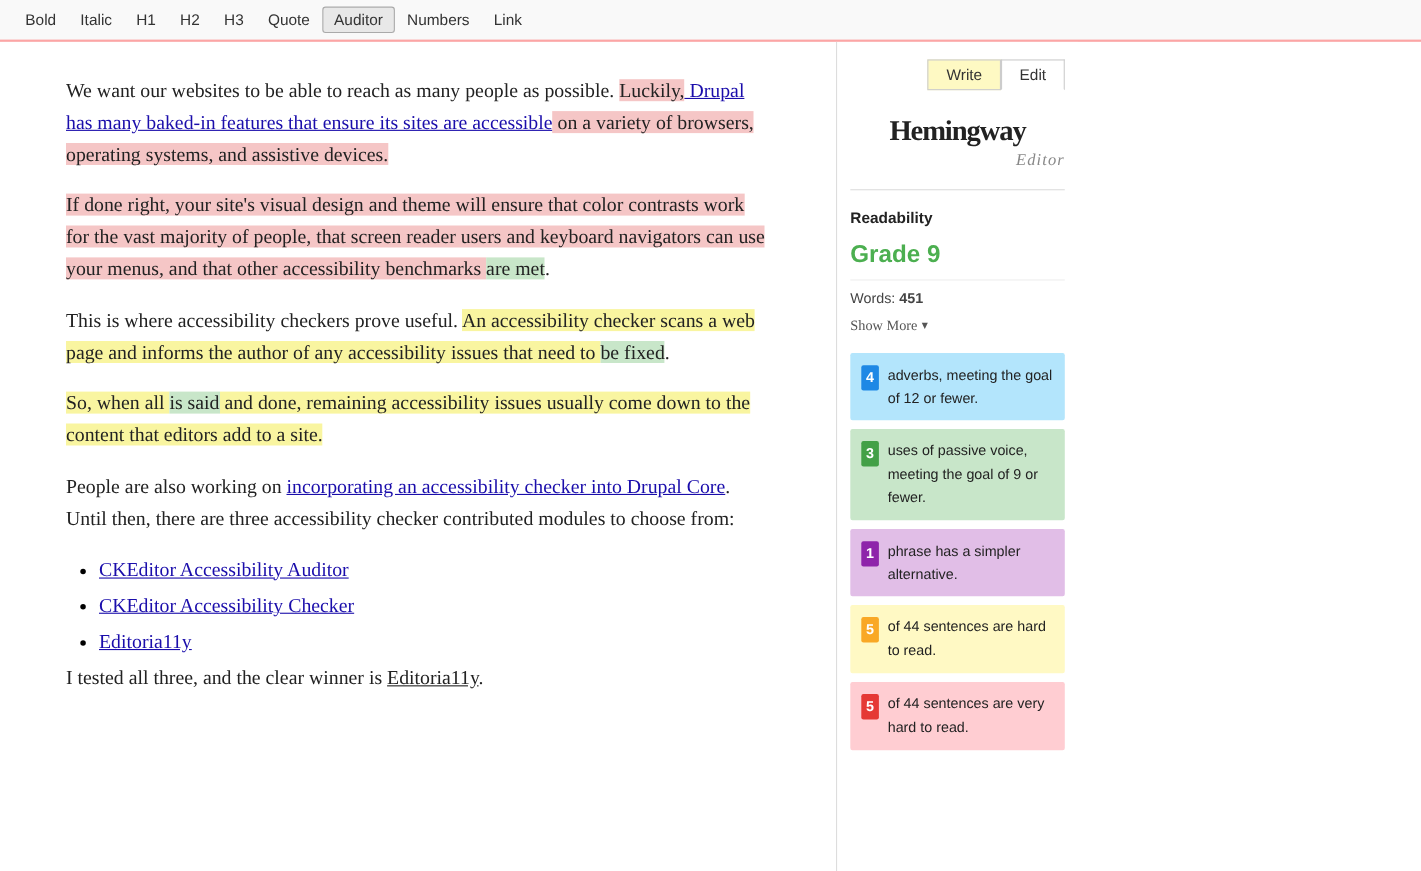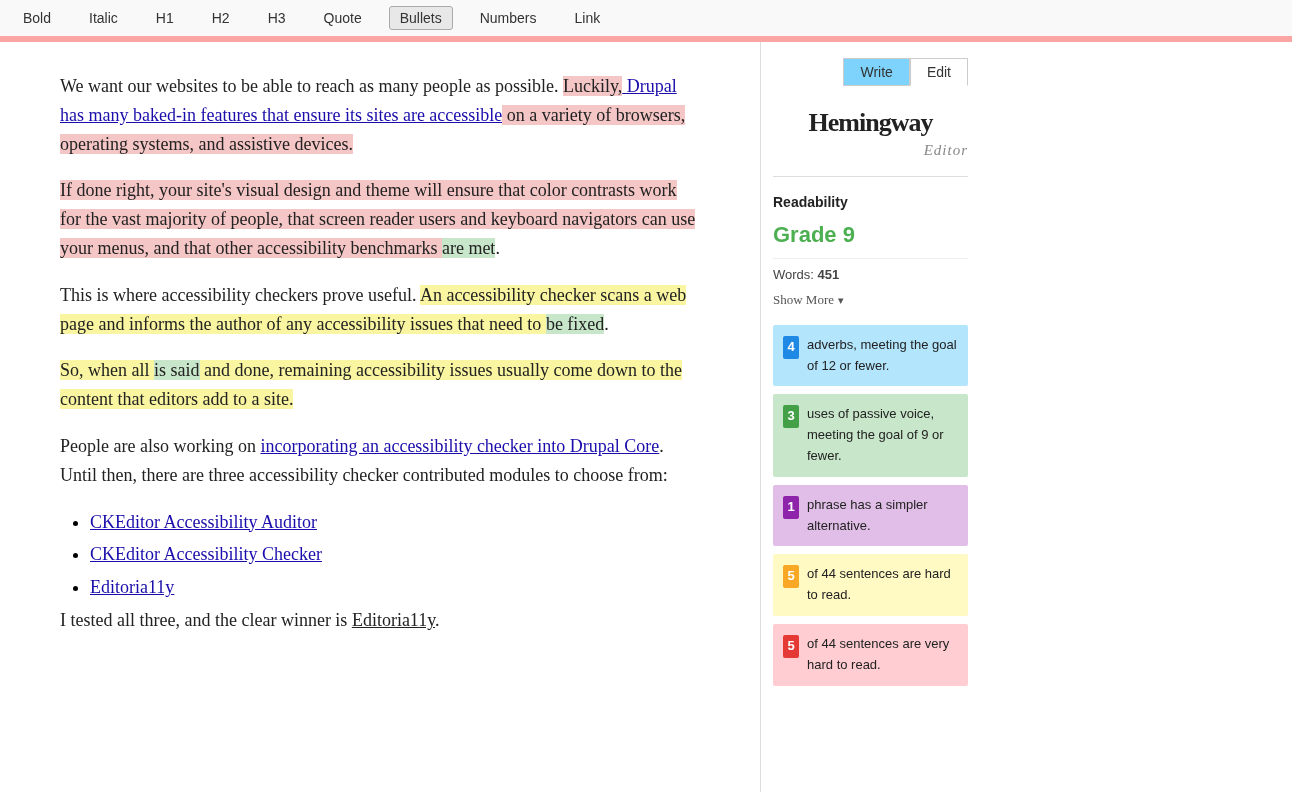"Bold" #toolbar { border-bottom: 6px solid #fca5a5 -> 2px solid #fca5a5; gap: 16px -> 0 }
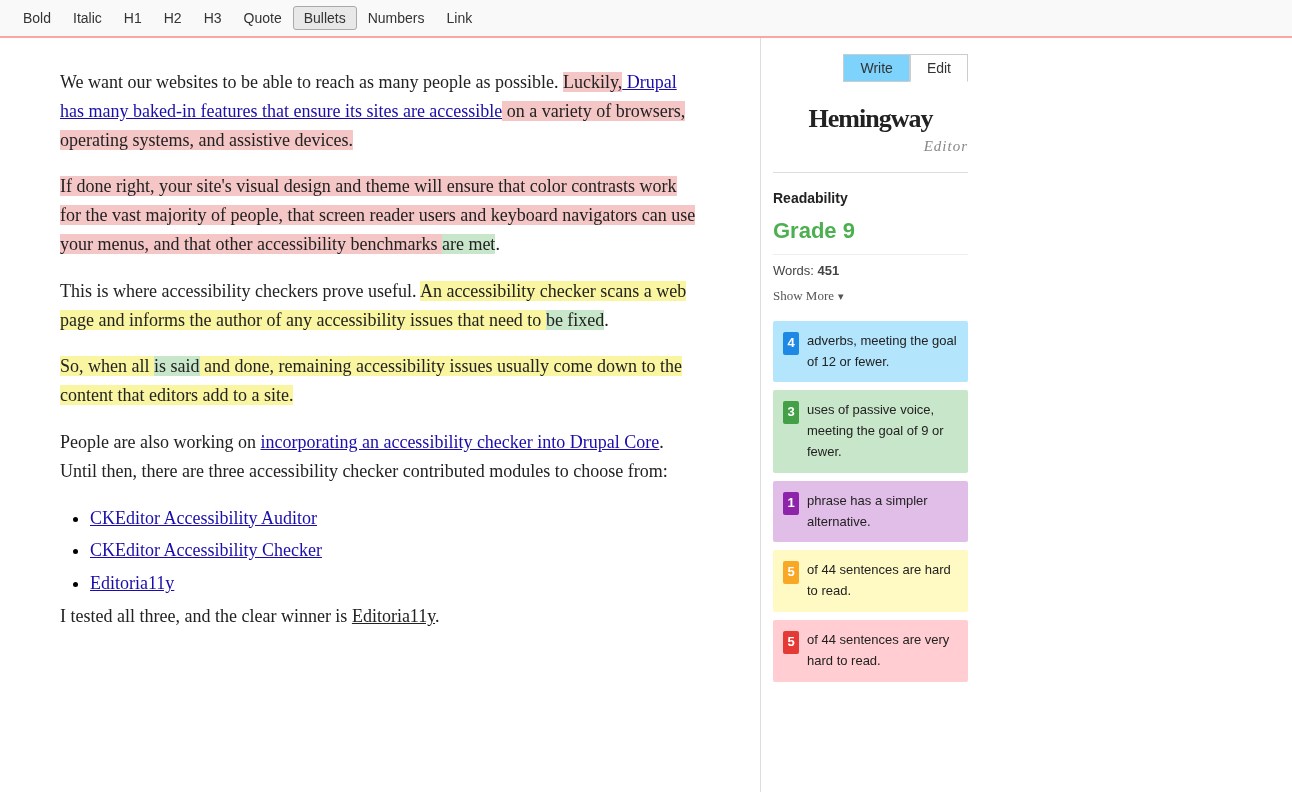"Bullets" button.toolbar-btn { text: Bullets -> Auditor }
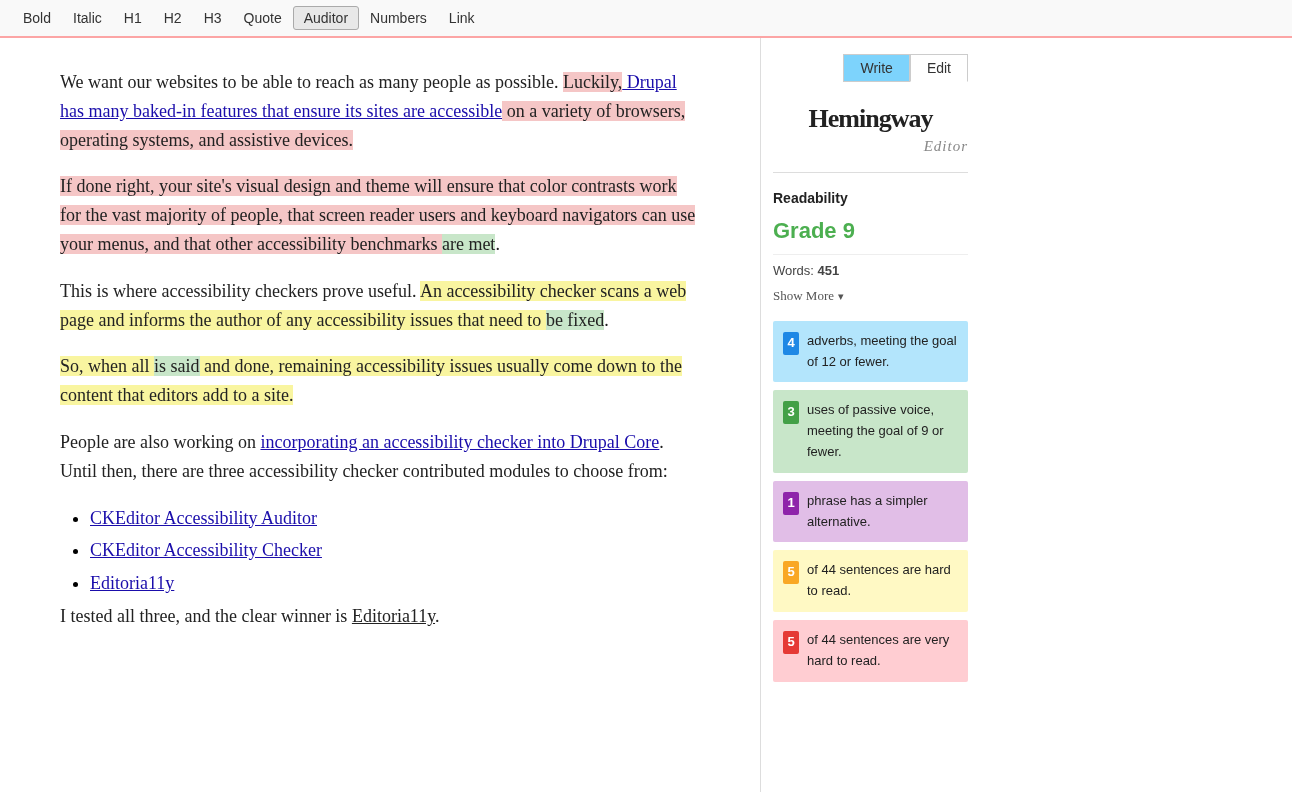"Write" .sidebar-tab { background: #7dd3fc -> #fef9c3 }
